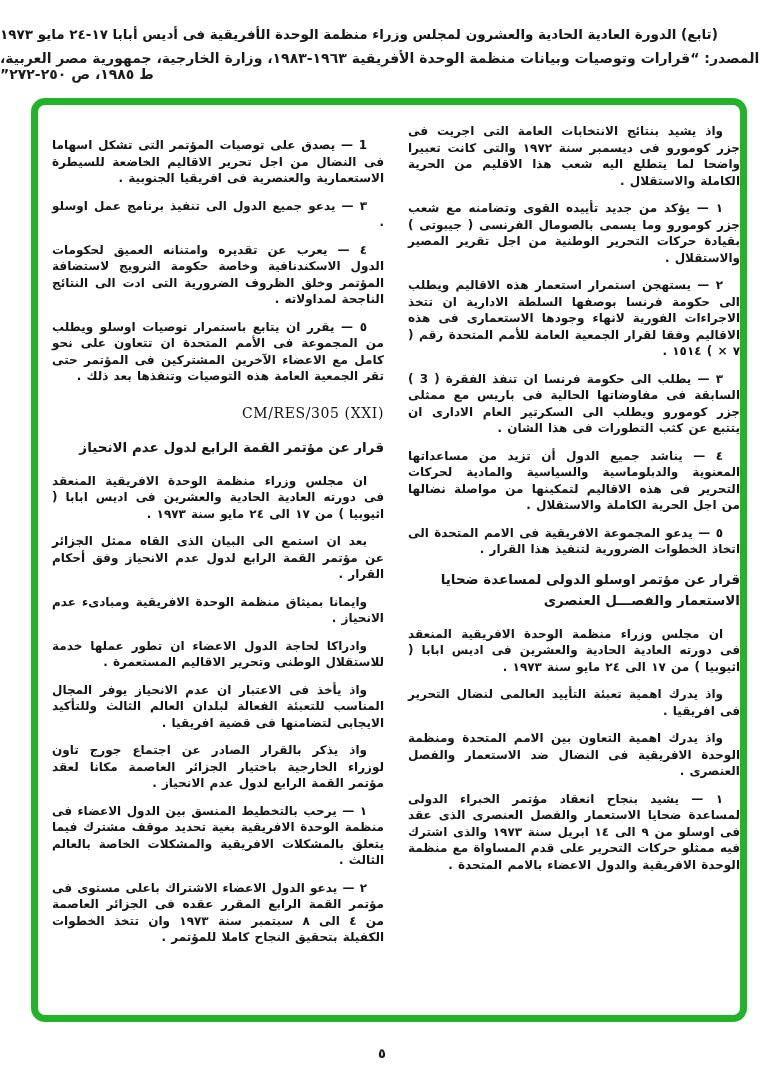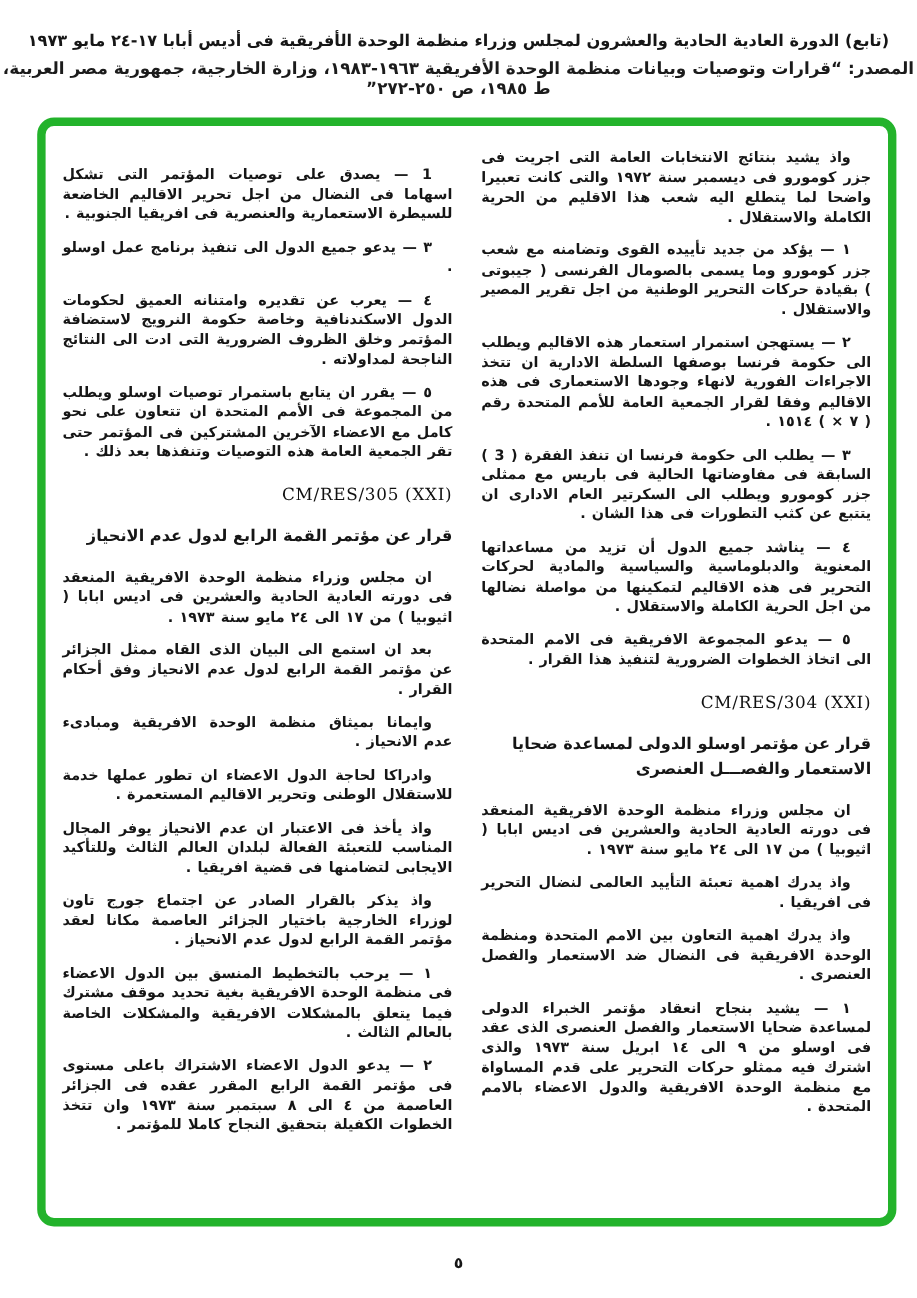"(تابع) الدورة العادية الحادية والعشرون" .header { text-align: center -> left }
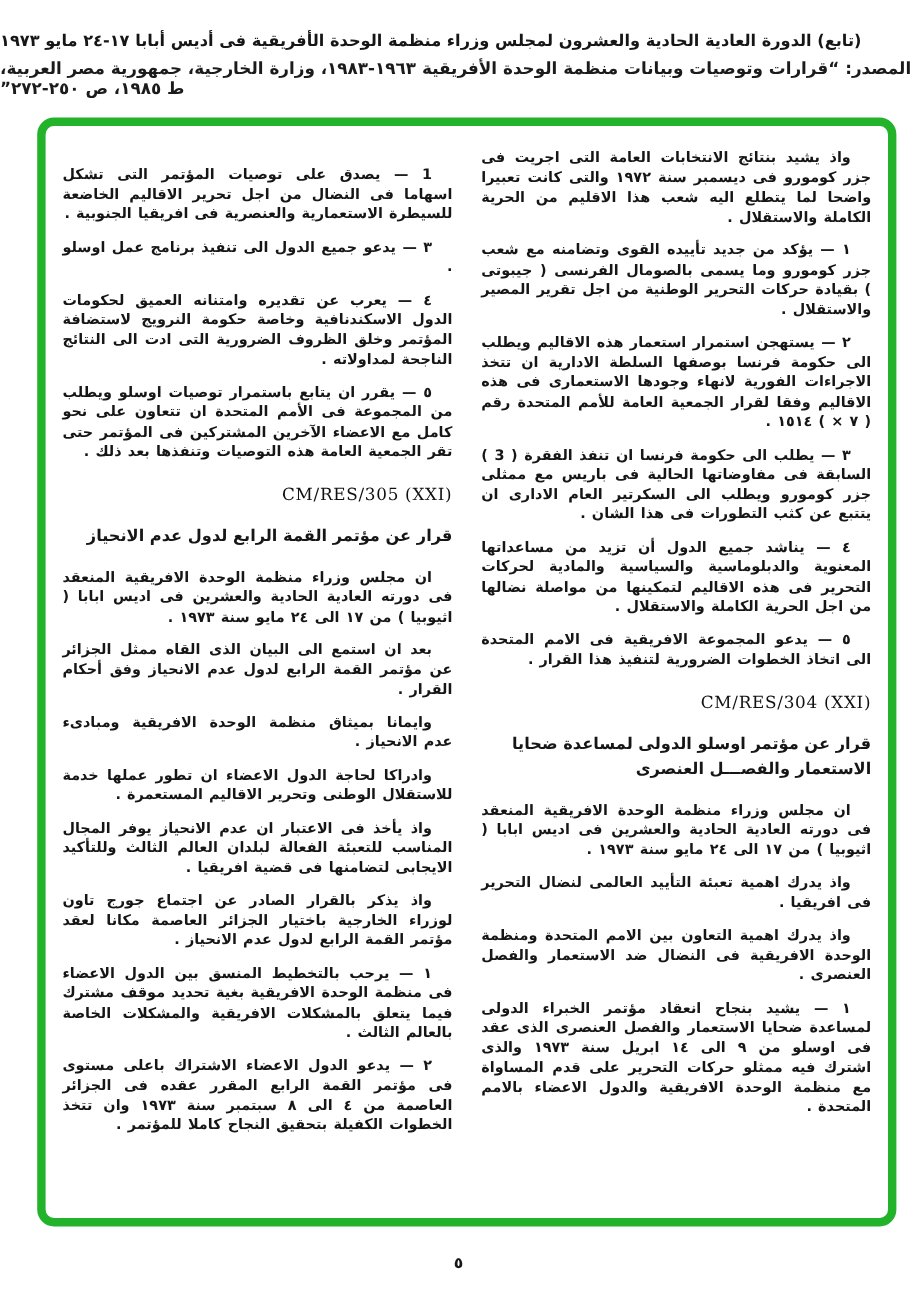"واذ يشيد بنتائج الانتخابات العامة" .content-frame { padding: 18px 14px 8px 14px -> 18px 0 8px 14px }
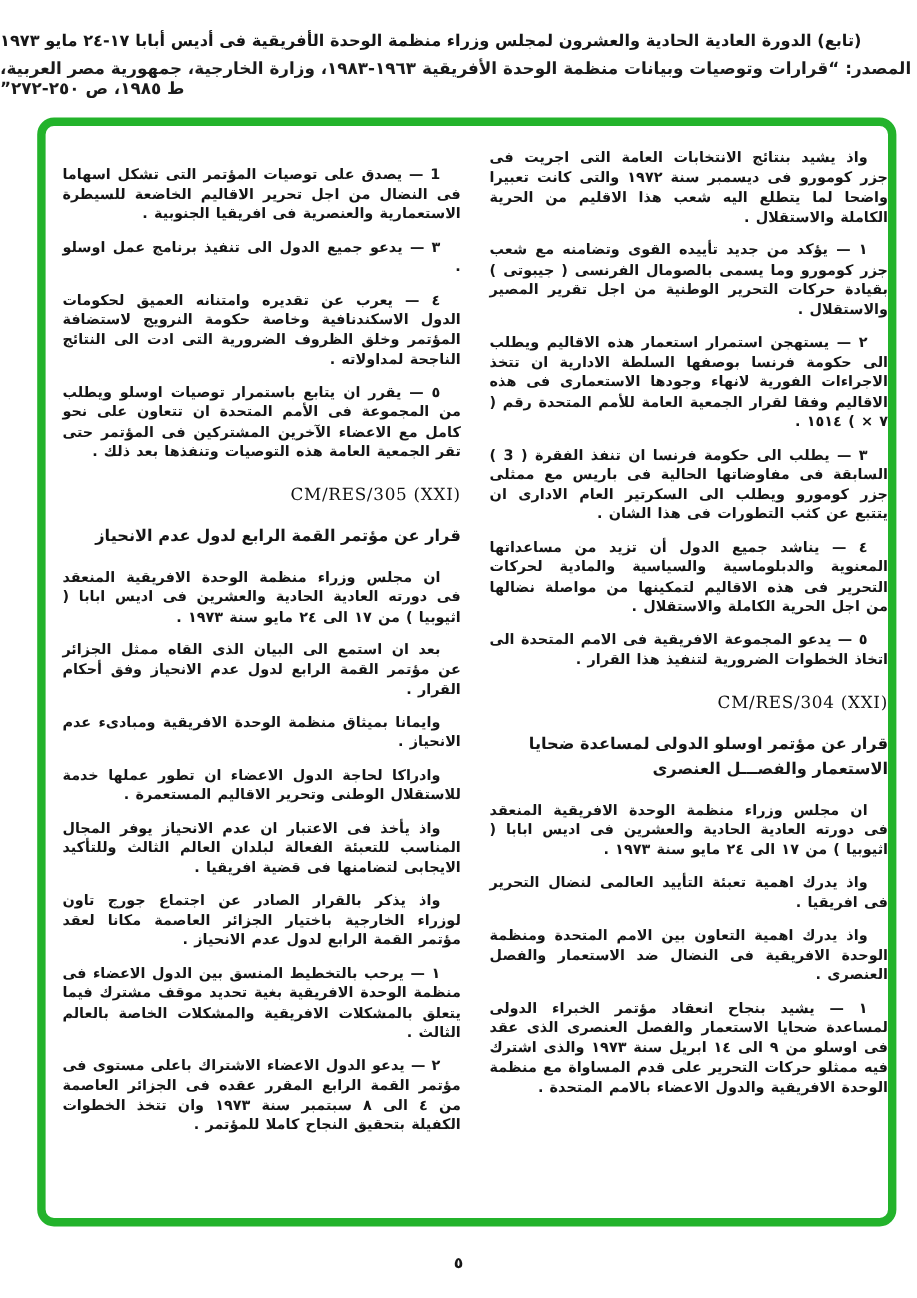"CM/RES/304 (XXI)" div.code { html: <div>CM/RES/304 (XXI)</div> -> none }
